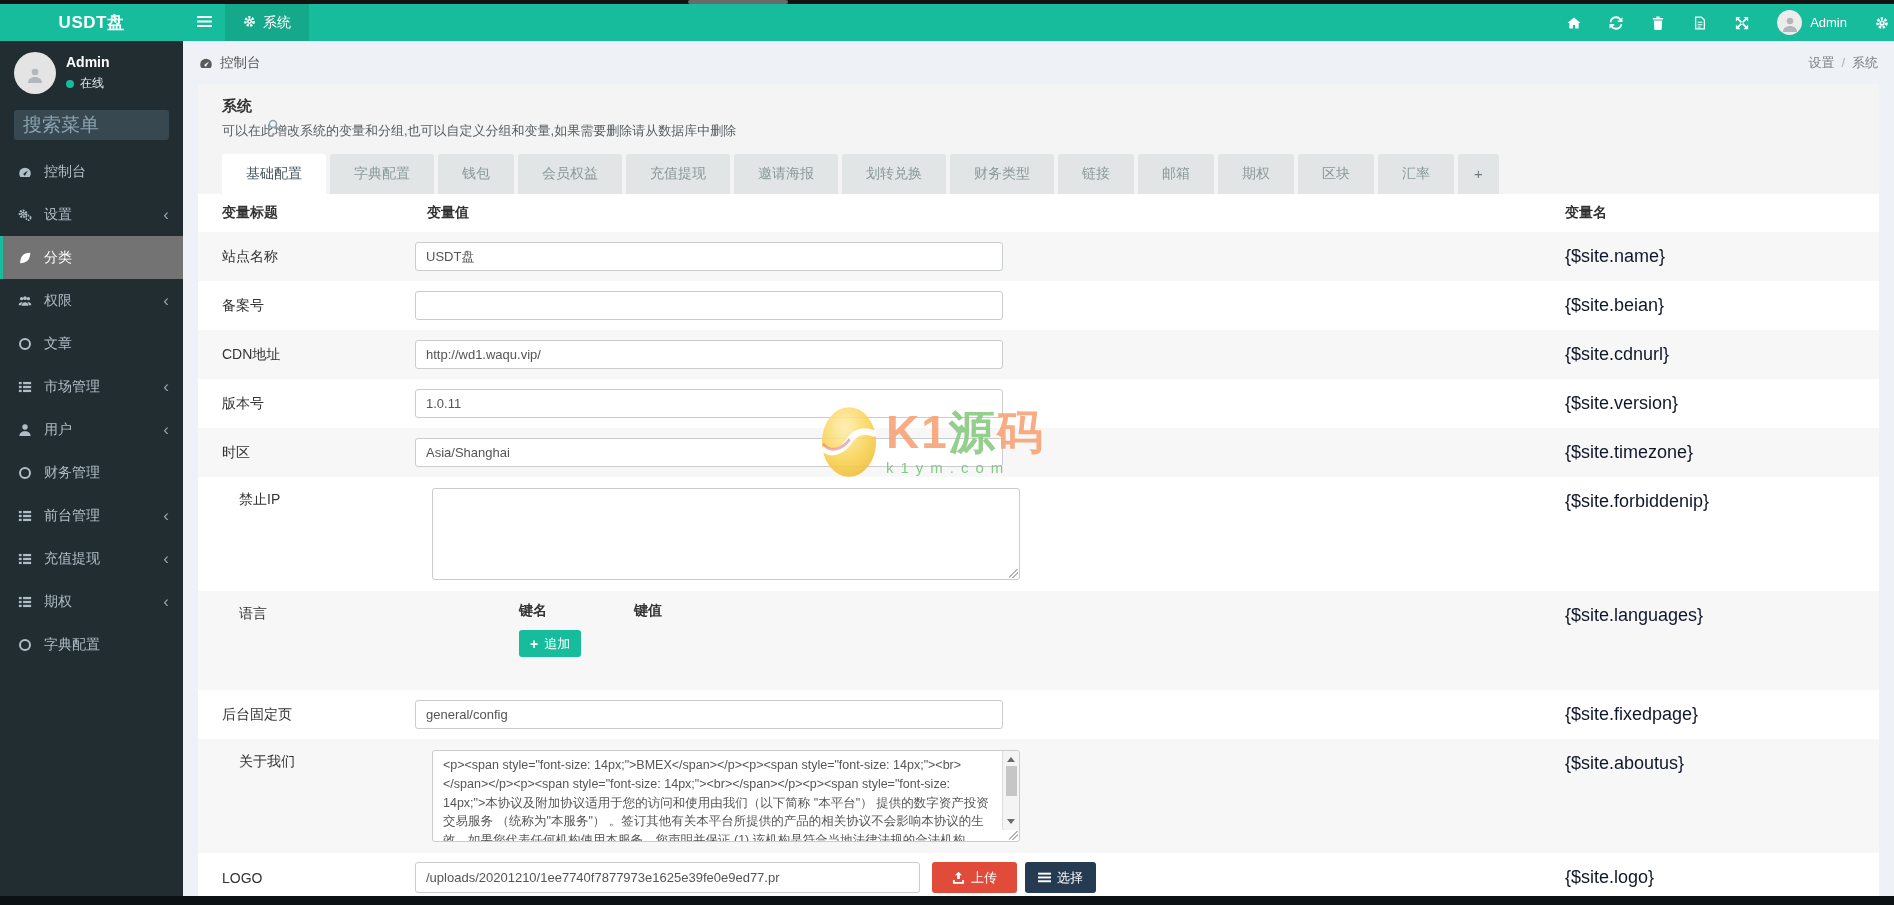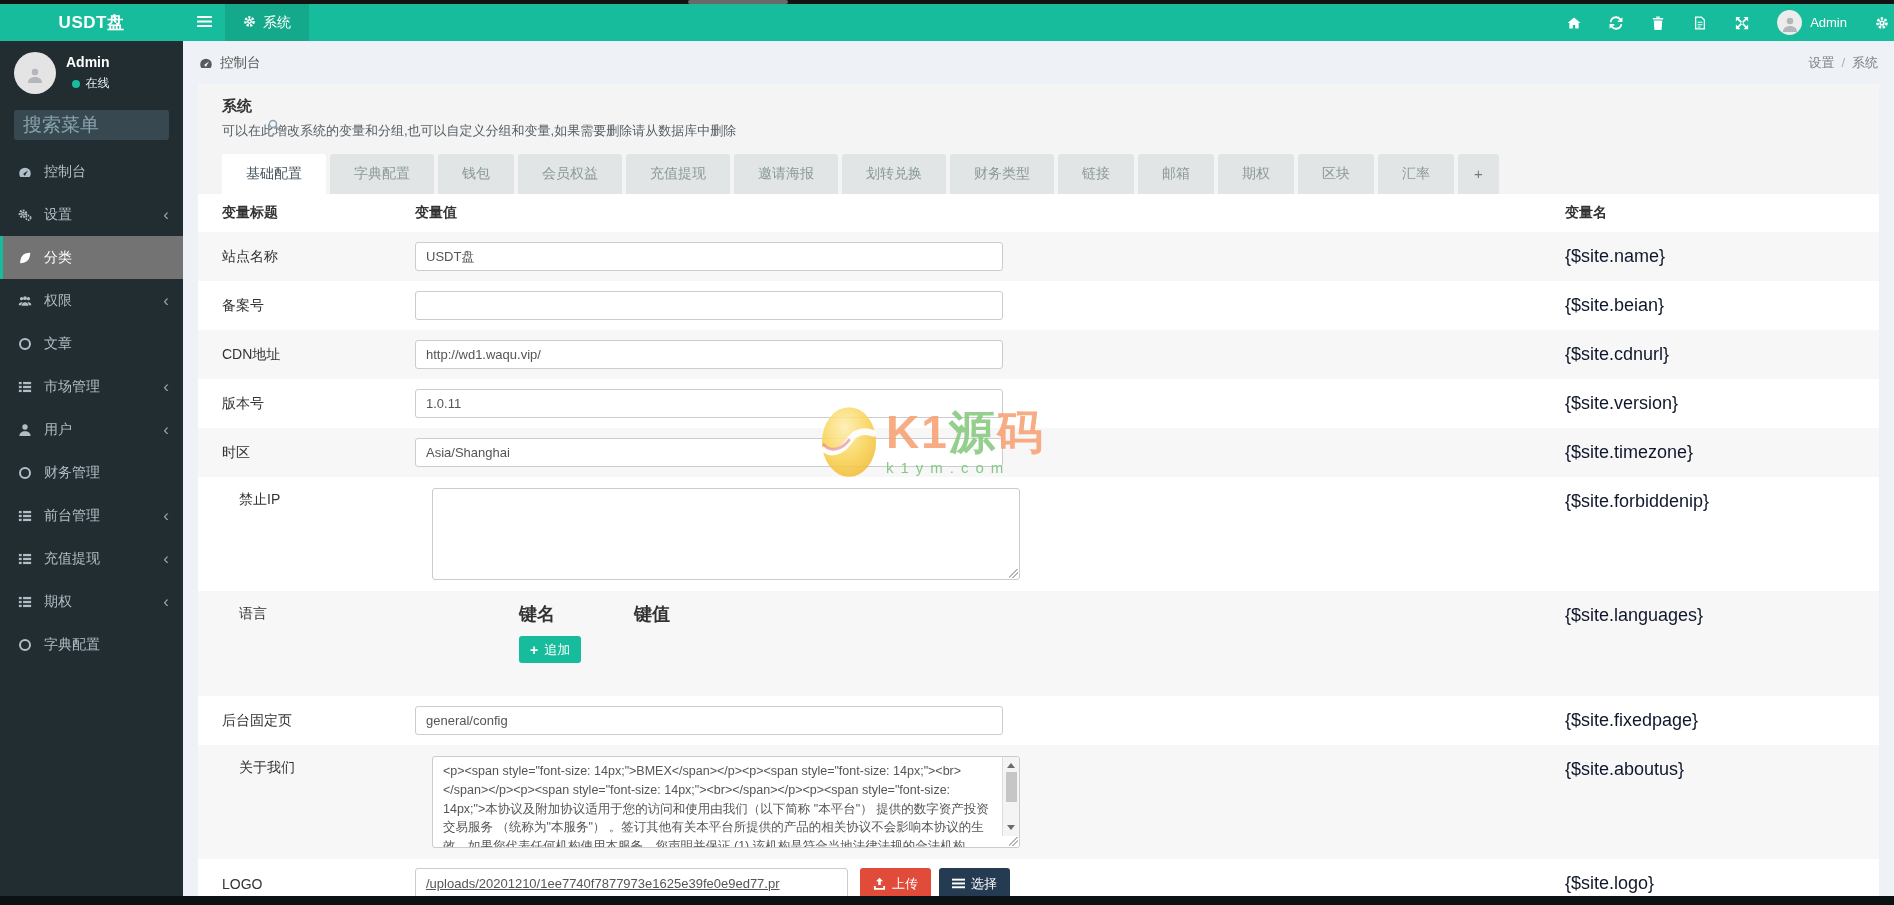"在线" .p-status { justify-content: flex-end -> none }
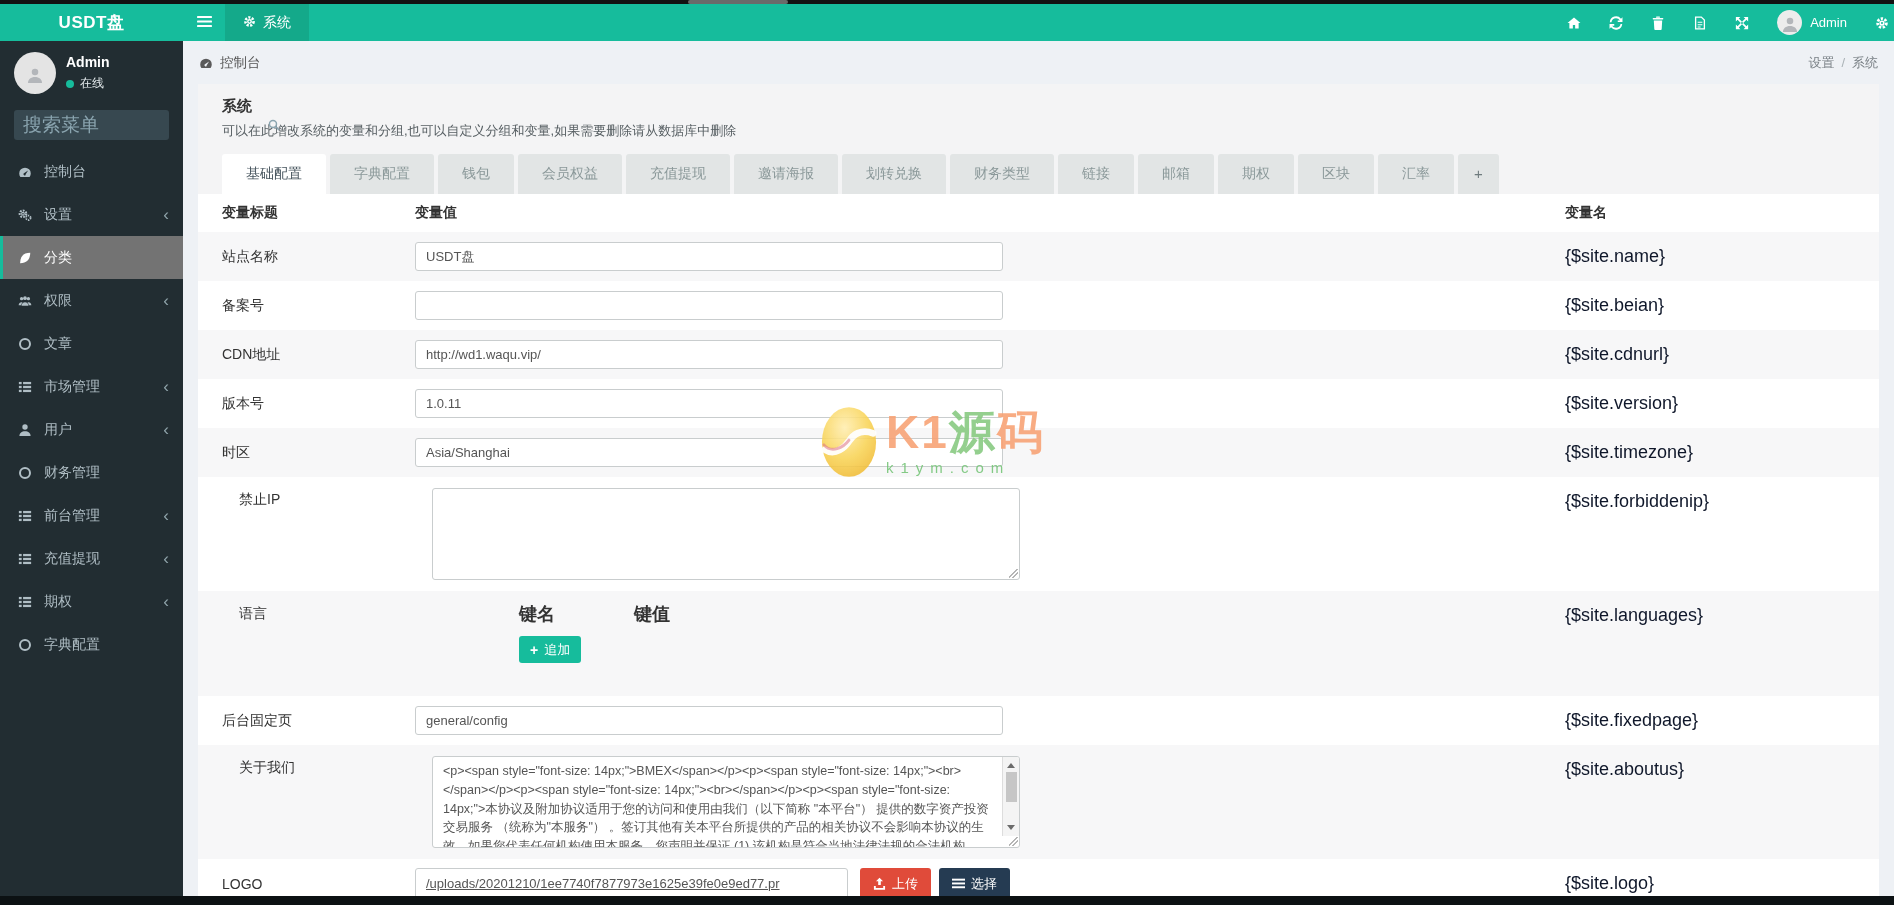"变量标题" .hrow { gap: none -> 12px }
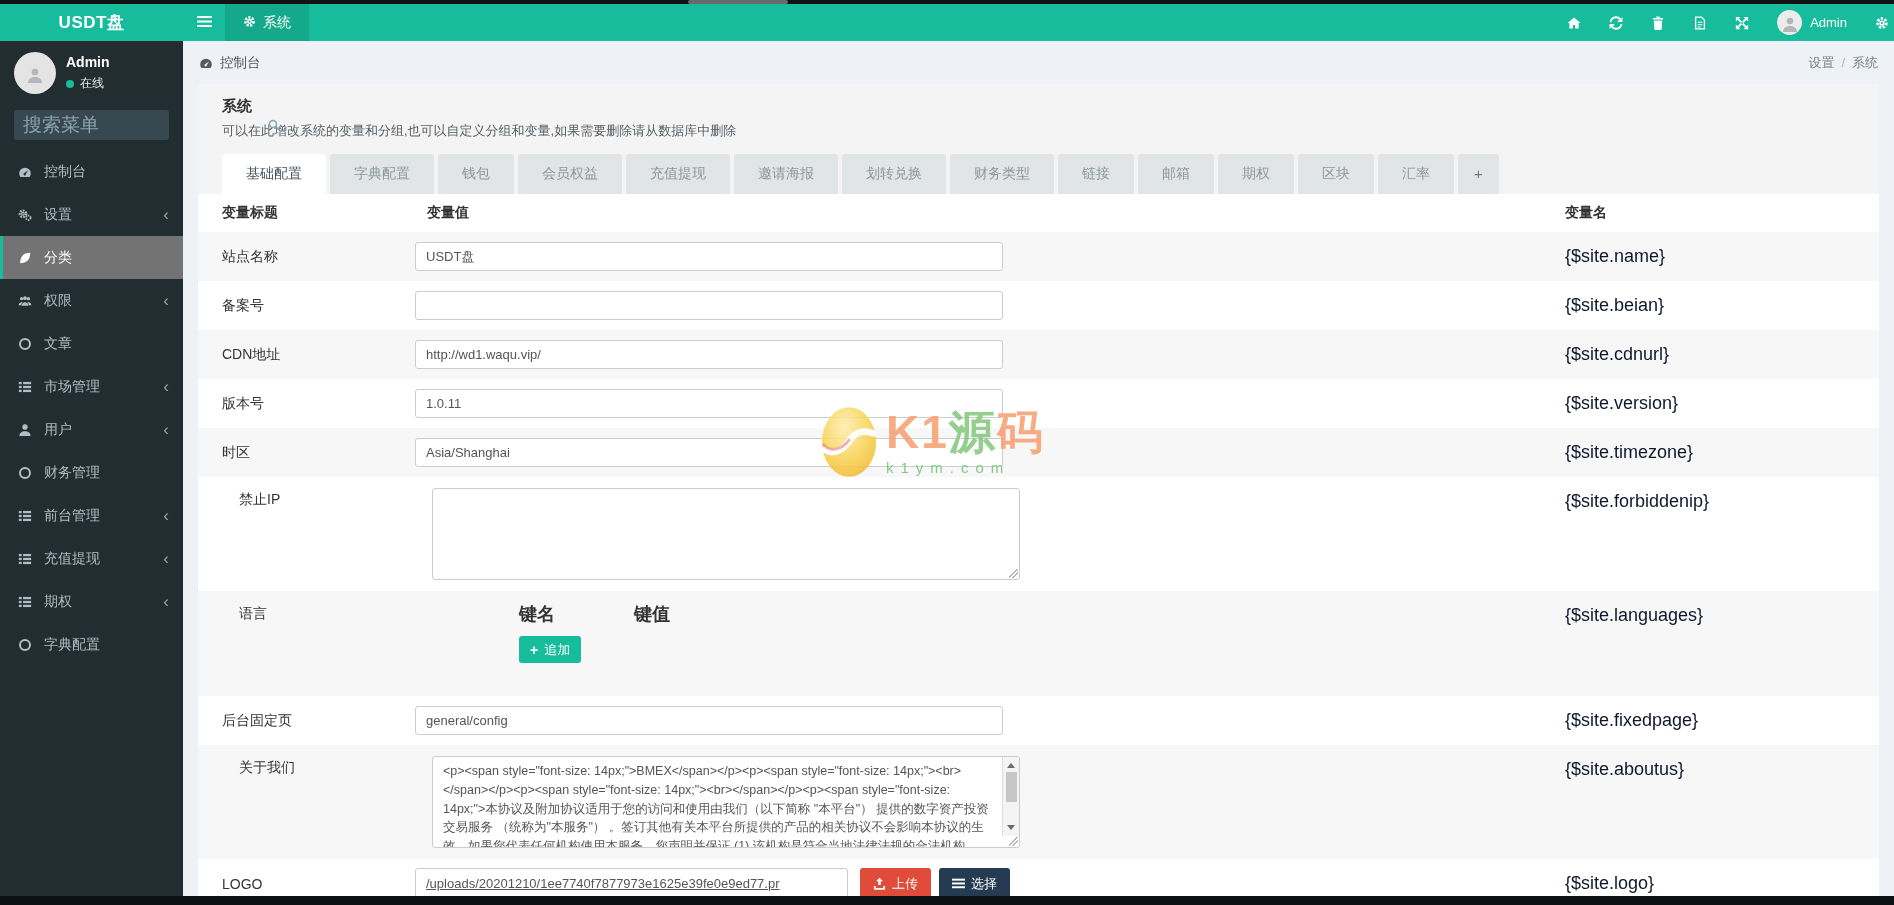"键名" .lang-h { font-size: 18px -> 14px }
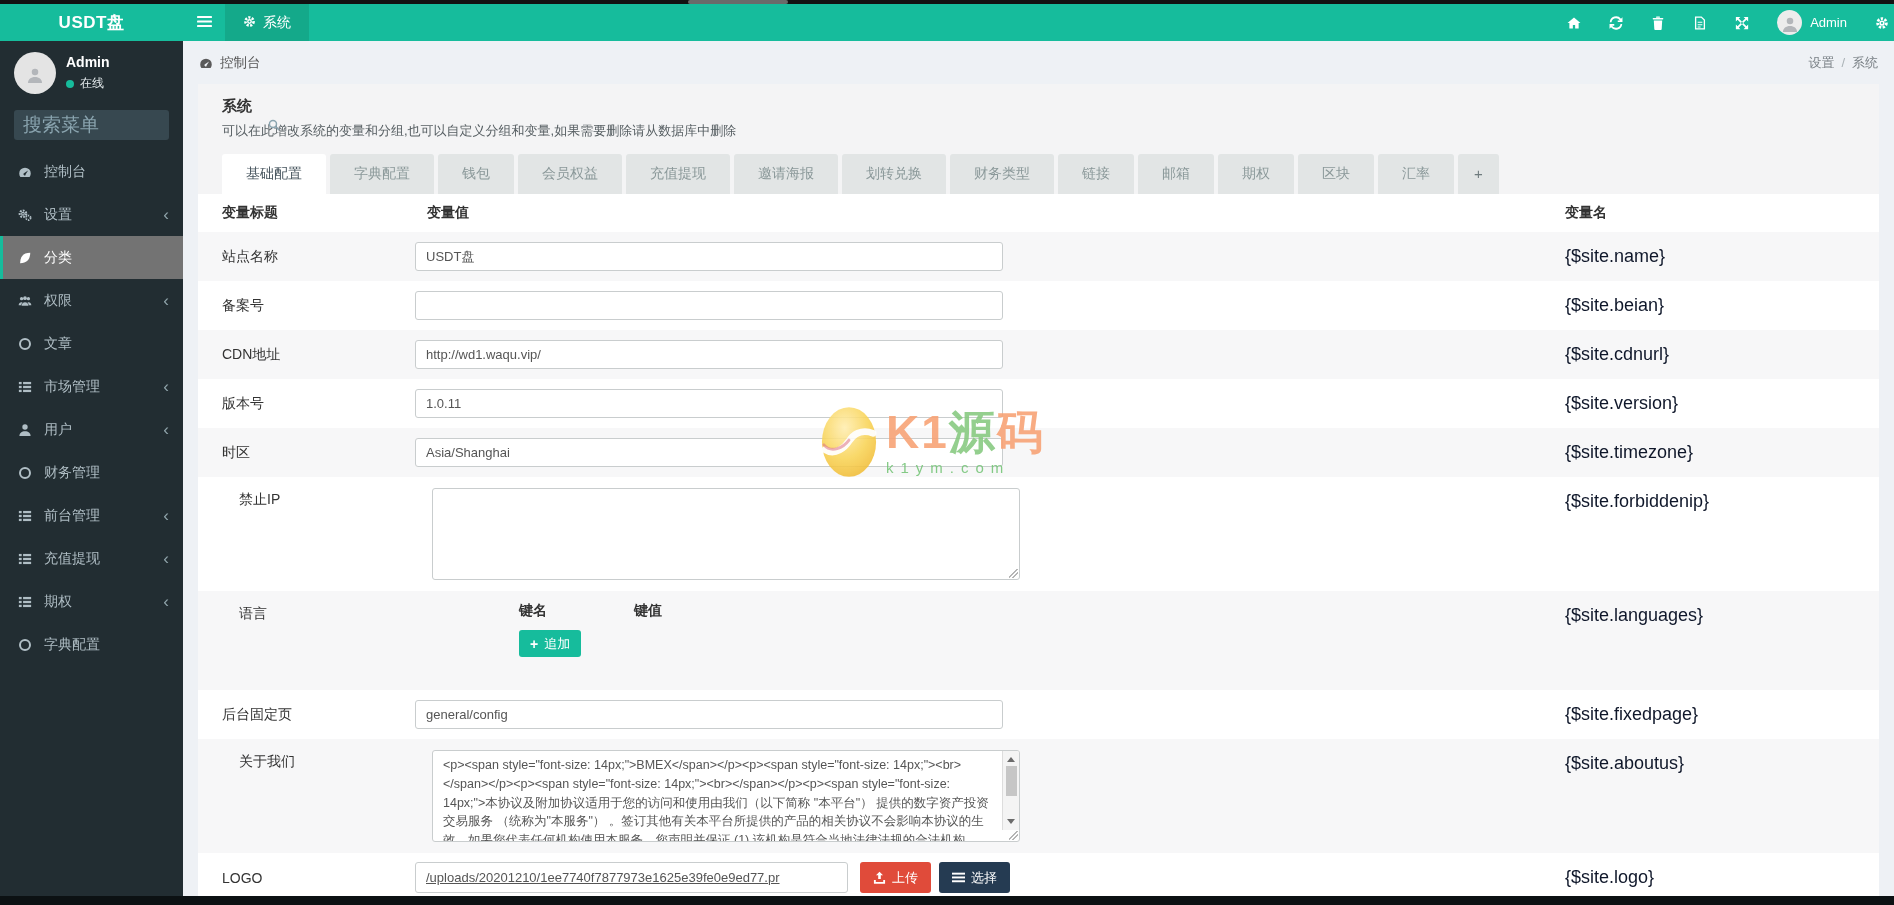"/uploads/20201210/1ee7740f7877973e1625e3" .imgrow .txt { text-decoration: underline -> none; width: 433px -> 505px }
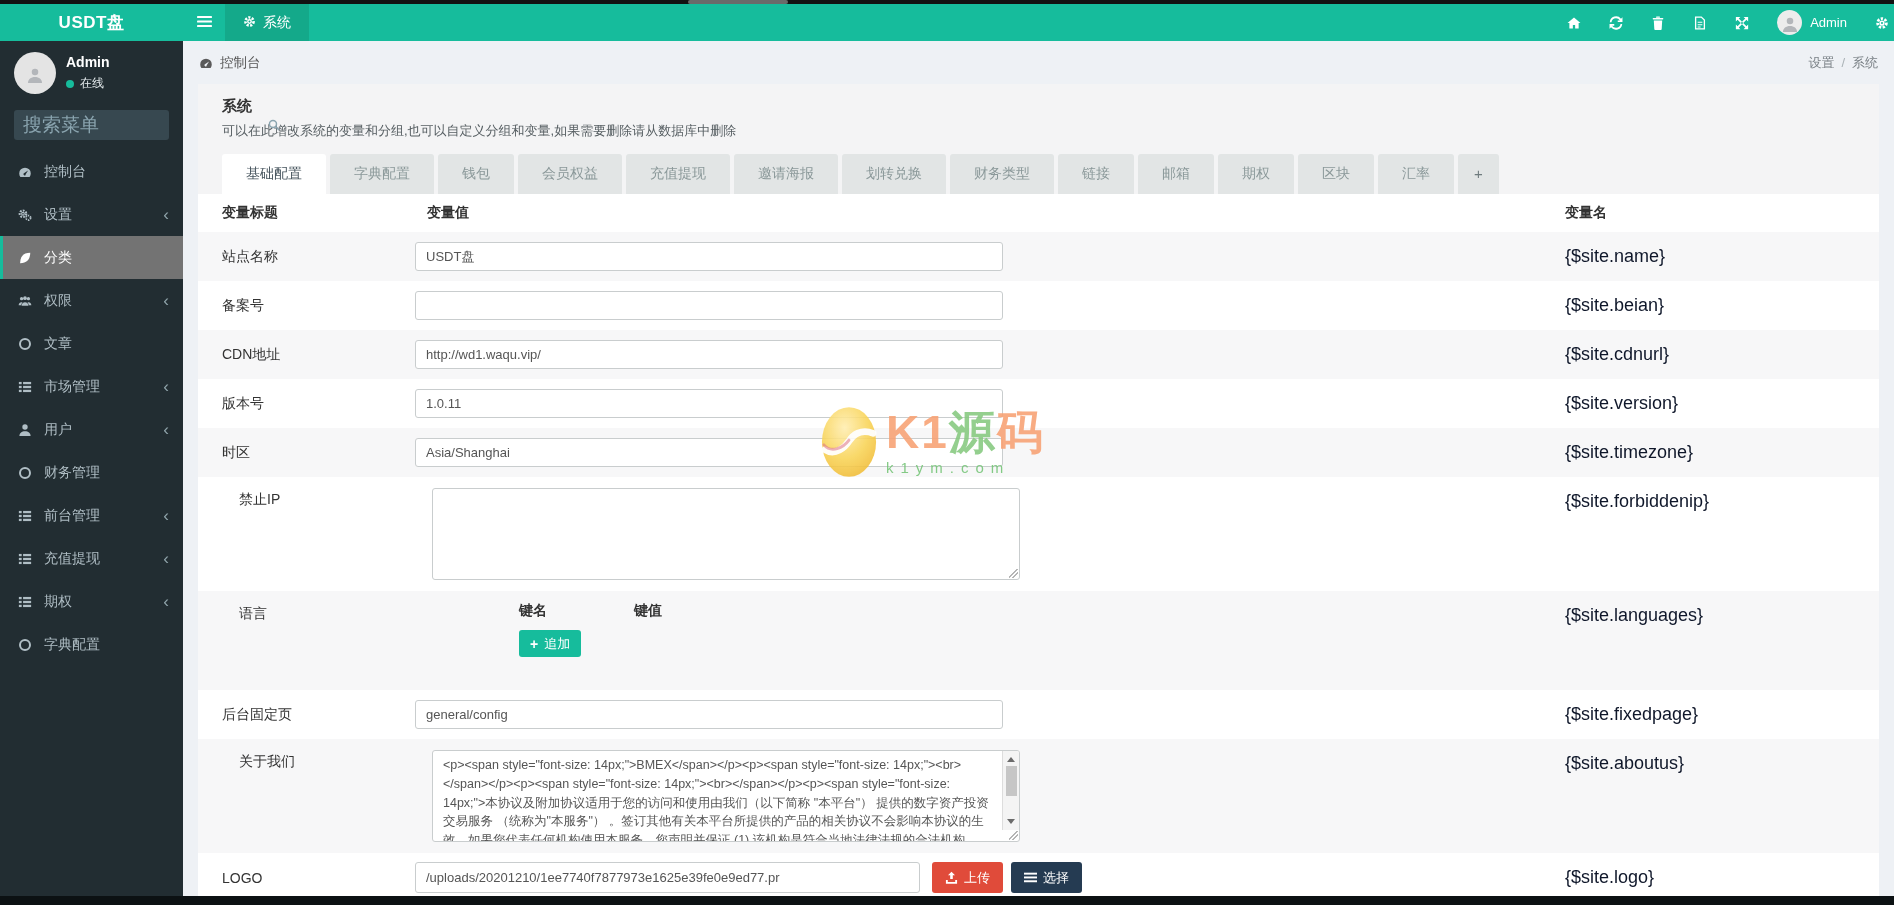"上传" .btn.upload { padding: 0 13px -> 0 20px }
